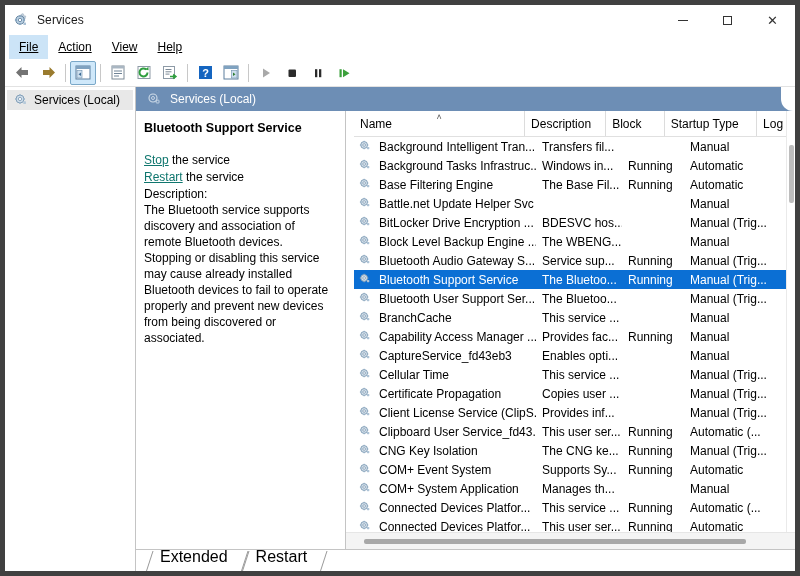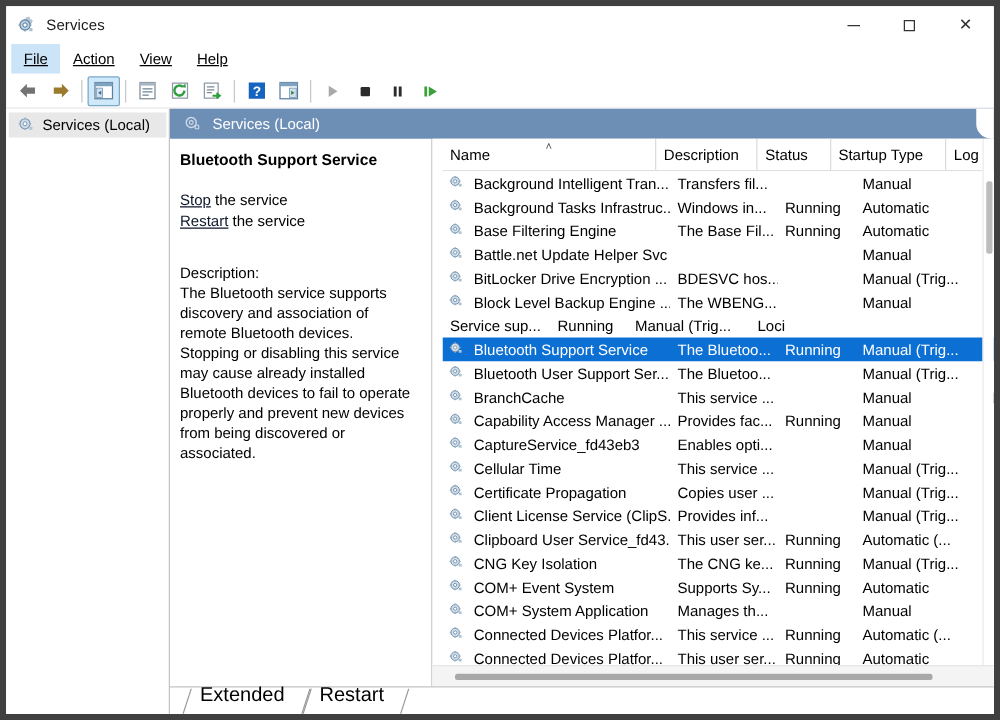"Status" span { text: Status -> Block }
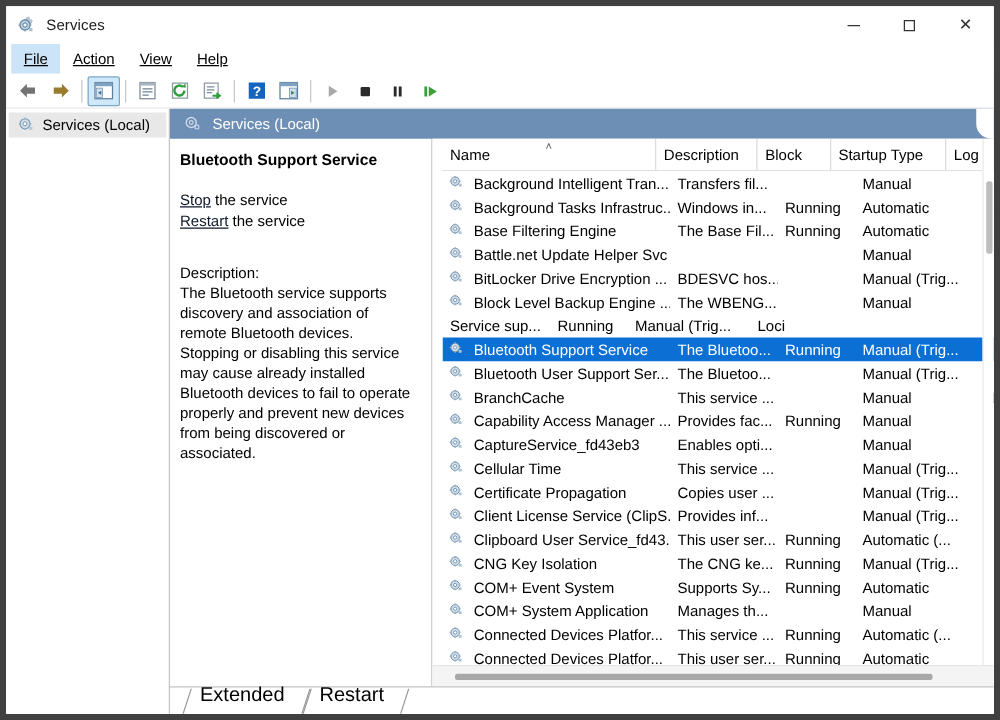"Stop" .action-link { color: #0f172a -> #0f766e }
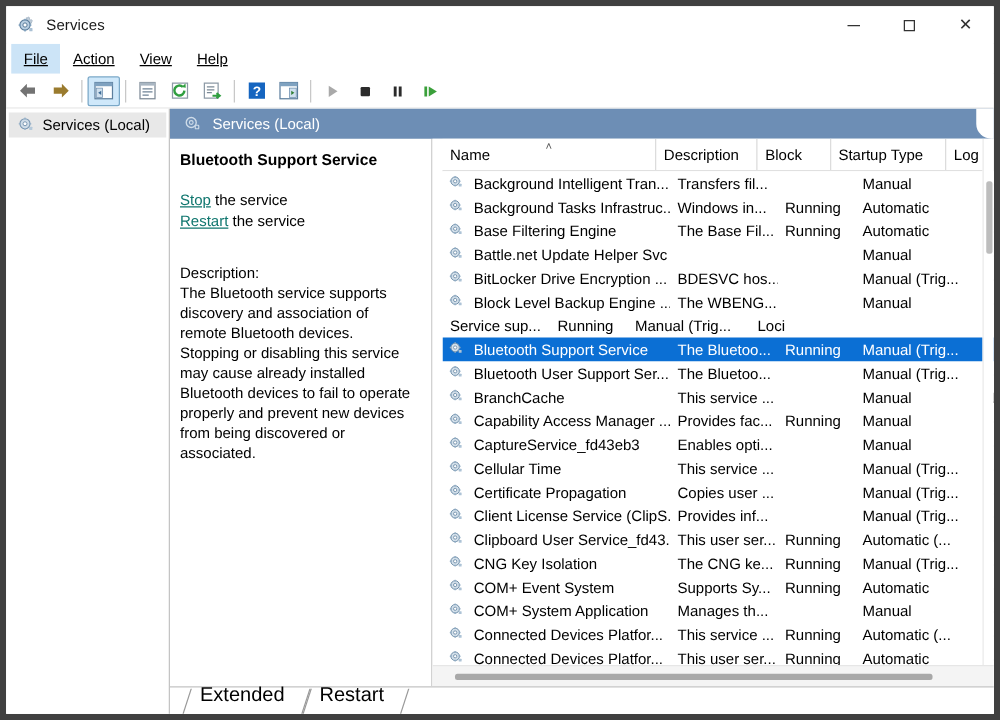"Description:" .desc-block { margin-top: 24px -> none }
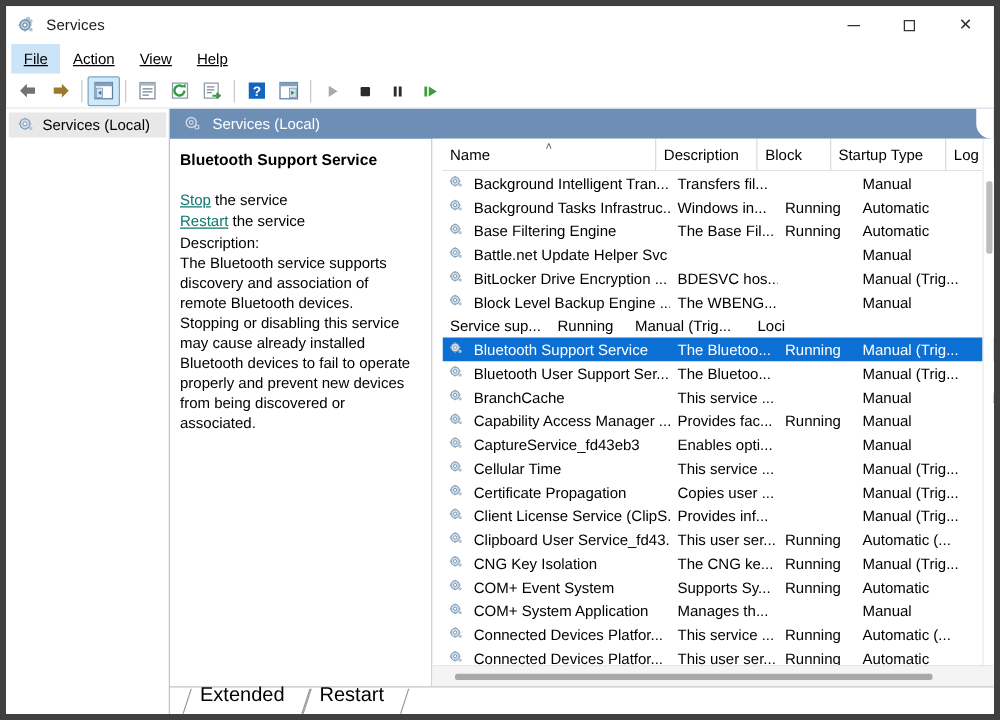"Bluetooth Audio Gateway S..." div.cell { html: none -> <div> <span><svg> <circle></circle> <circle></circle> <g> <rect></rect> <rect></rect> <rect></rect> <rect></rect> </g> <rect></rect> </svg></span> <span>Bluetooth Audio Gateway S...</span> </div> }
